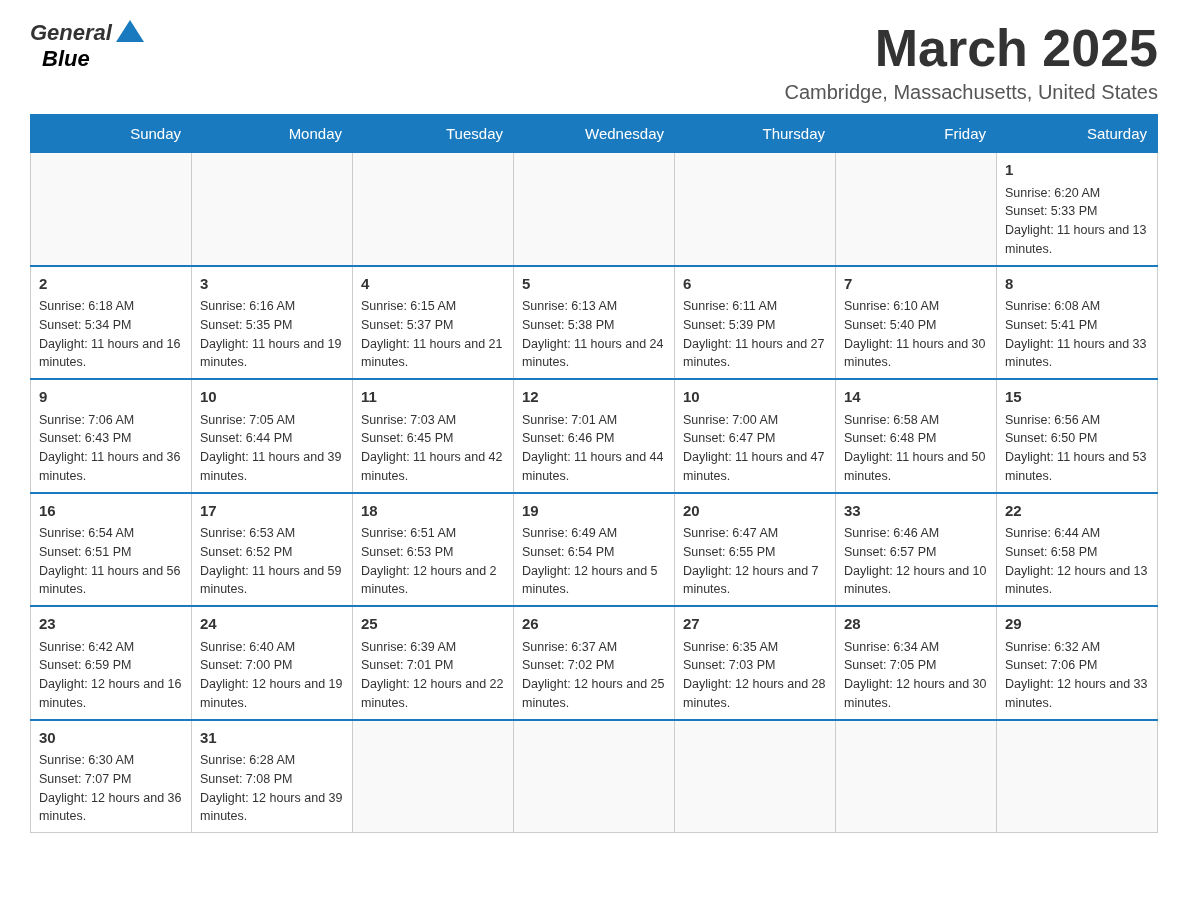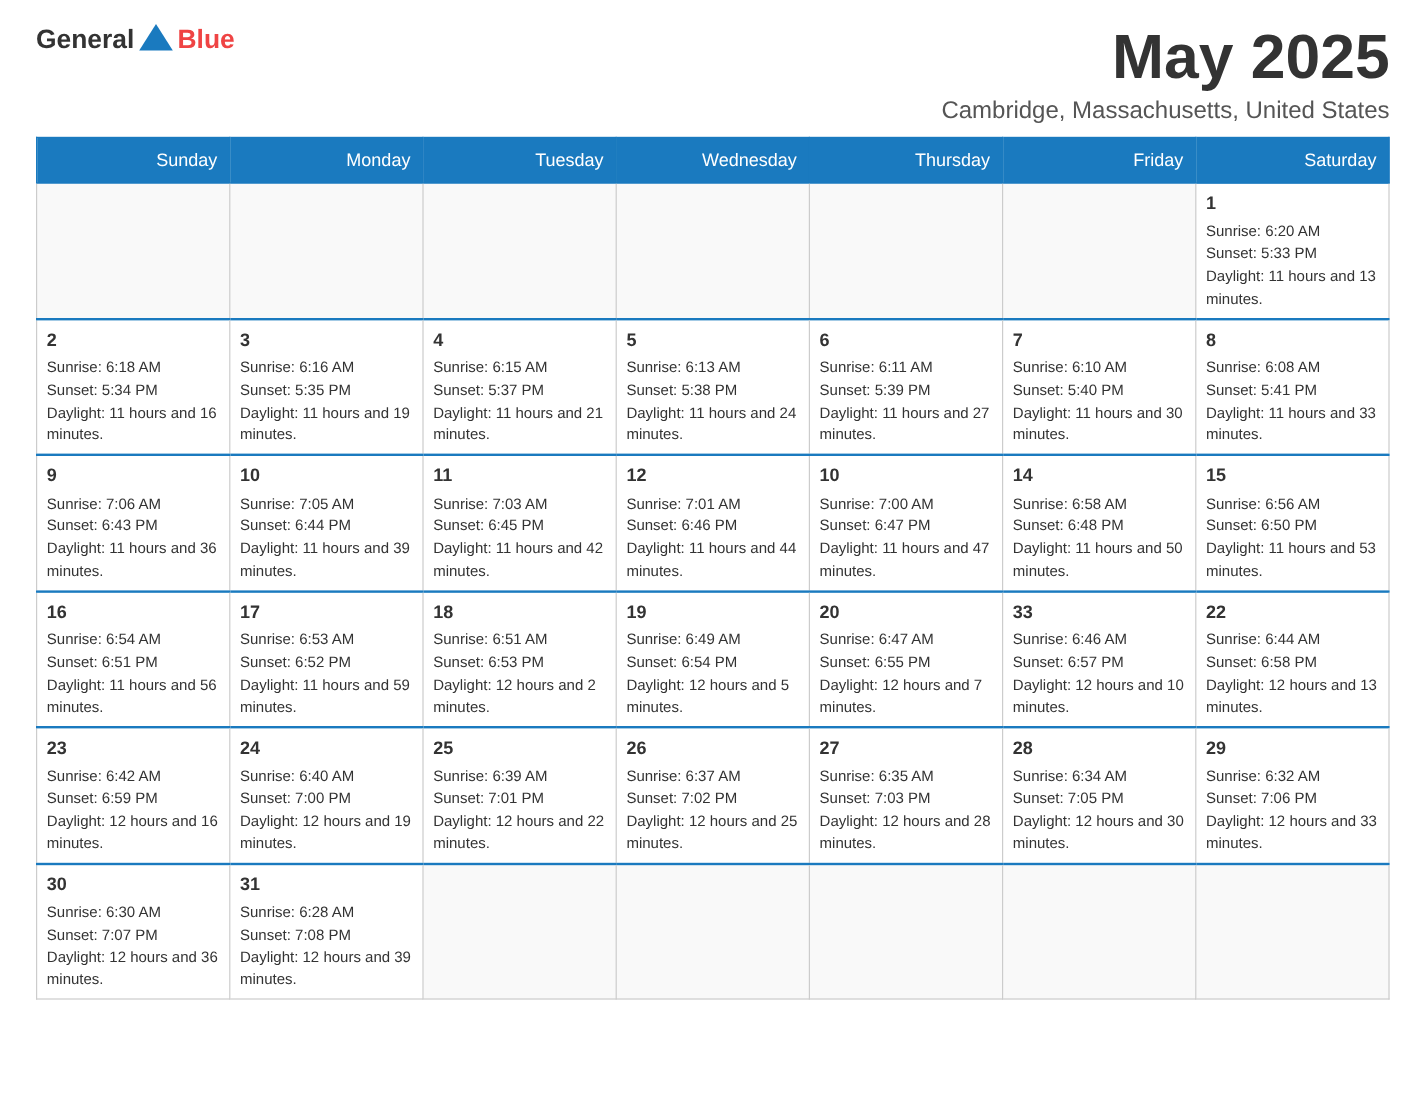"General" .logo { flex-direction: row -> column; font-style: none -> italic }
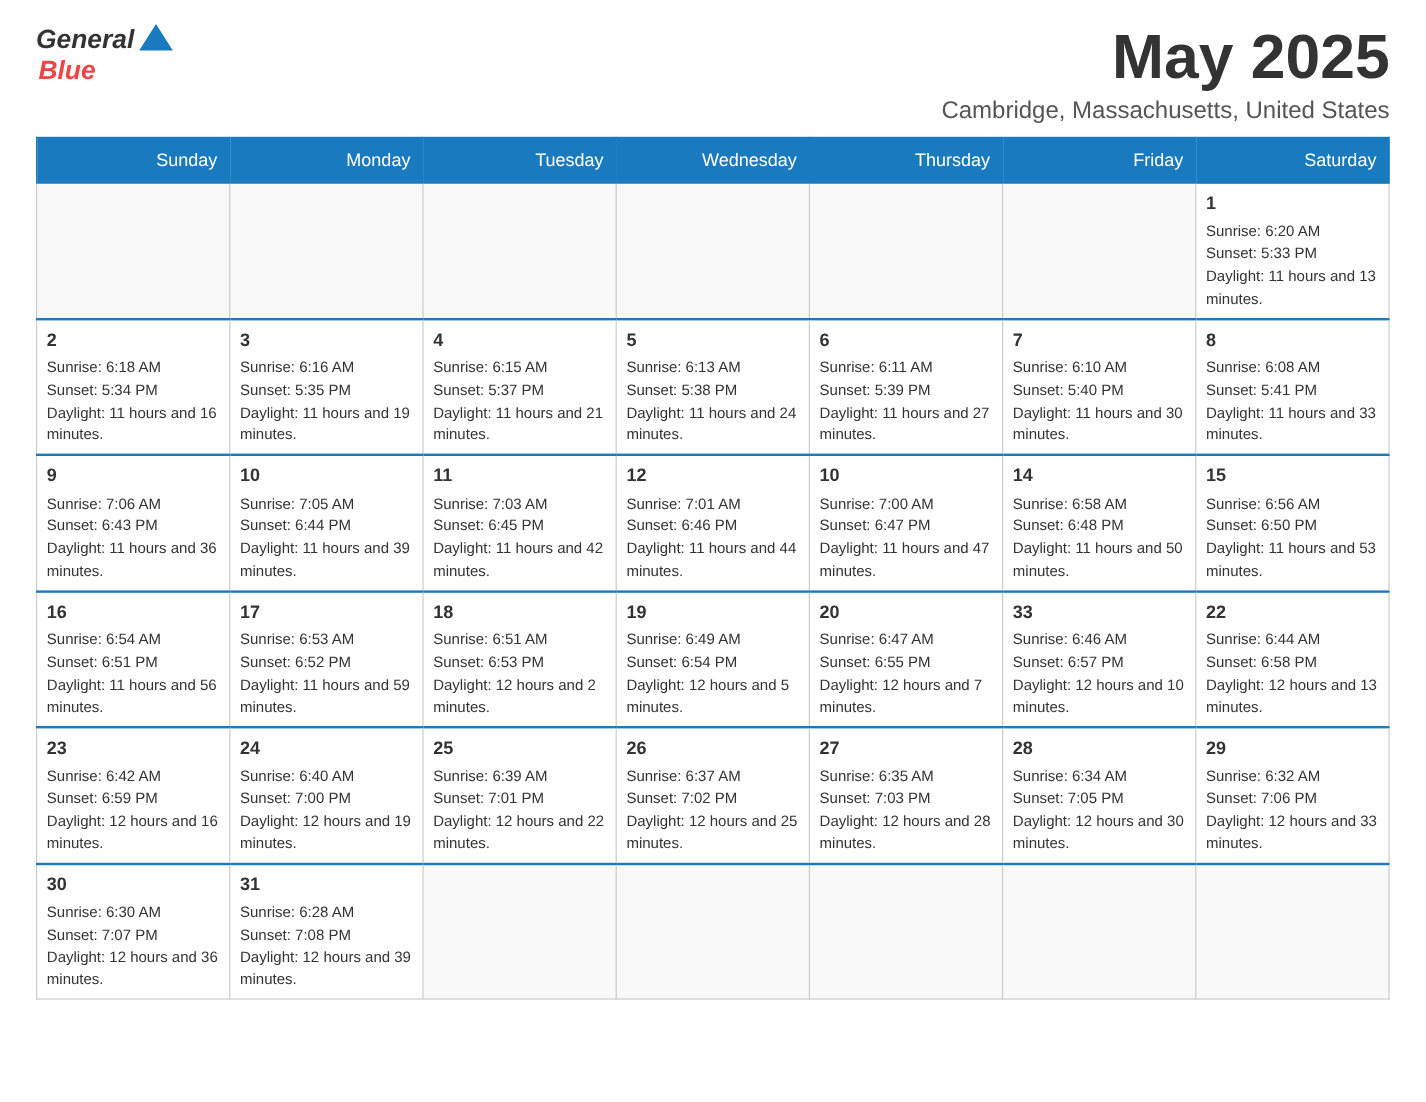"Blue" .logo-subtitle { color: #ef4444 -> #000000; margin-left: 0 -> 10px }
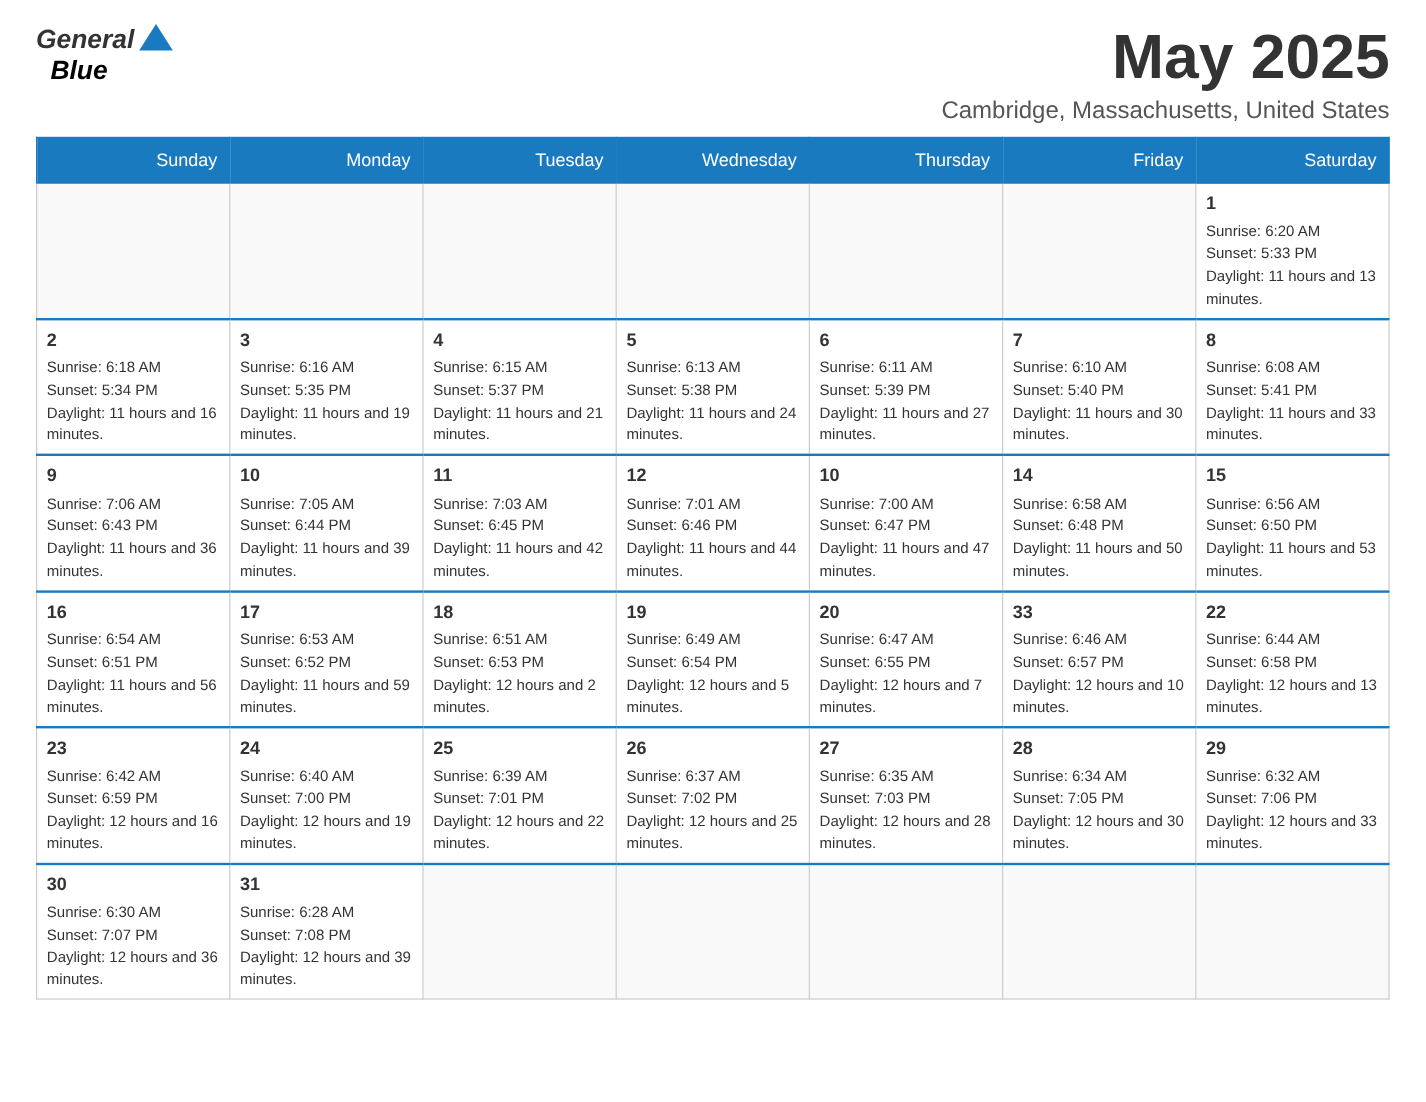"May 2025" div.main-title { text: May -> March }
